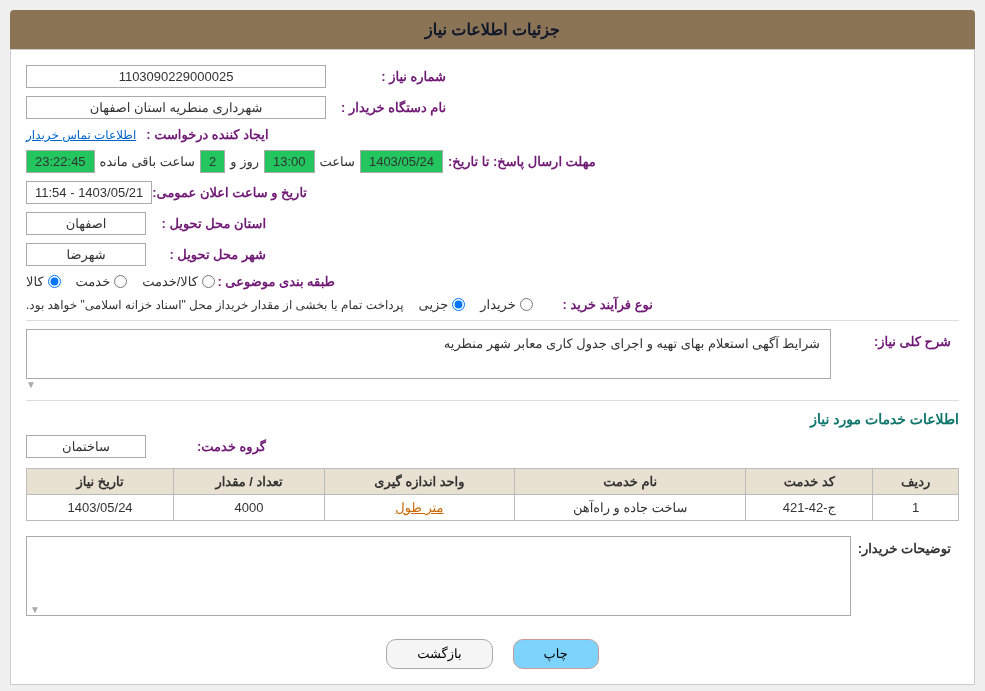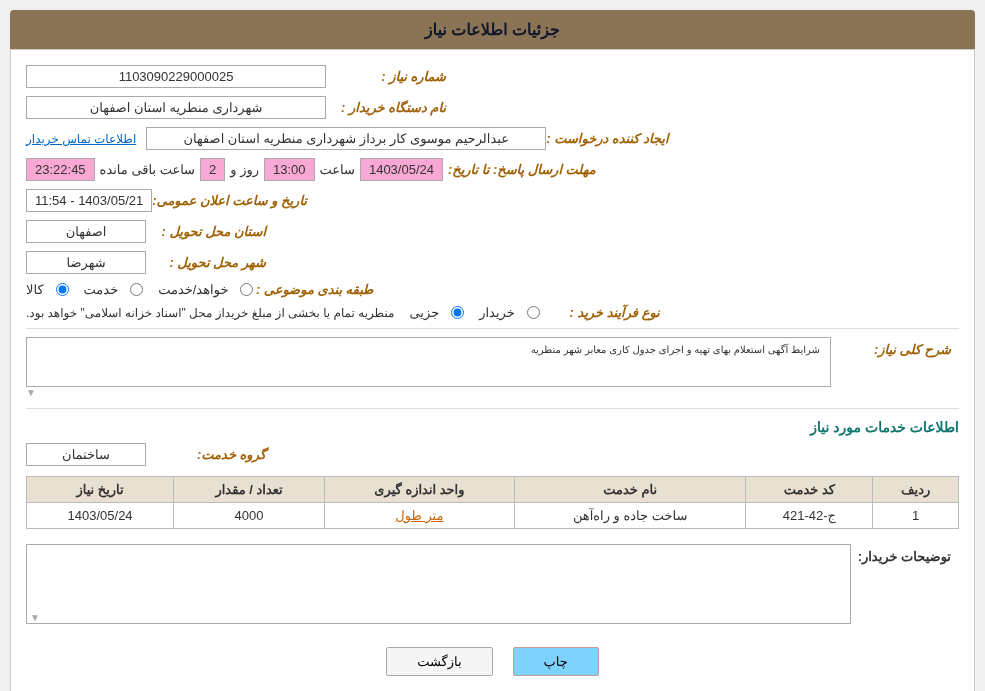"شماره نیاز :" .label { color: #a16207 -> #701a75; font-style: italic -> none }
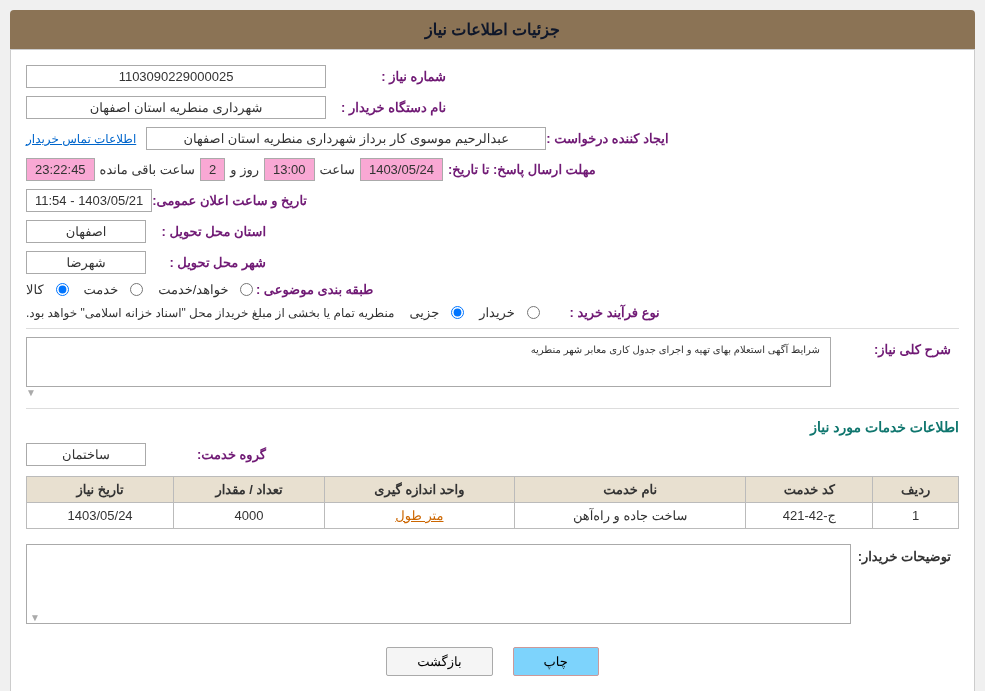"عبدالرحیم موسوی کار برداز شهرداری" div.value-box { html: <div>عبدالرحیم موسوی کار برداز شهرداری منطریه استان اصفهان</div> -> none }
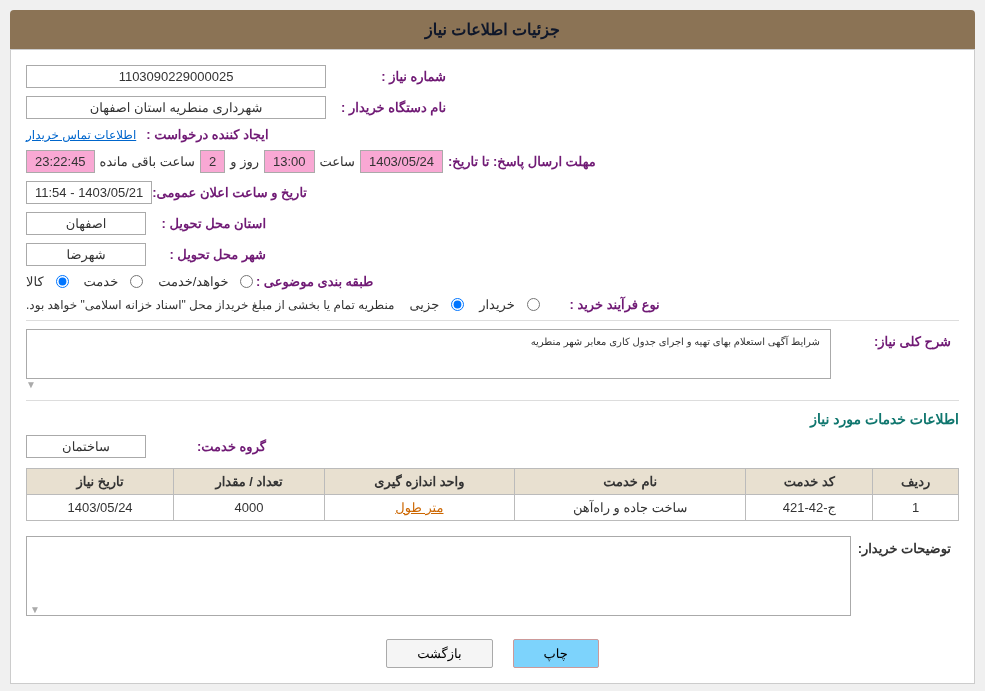"23:22:45" .small-box { background: #f9a8d4 -> #22c55e }
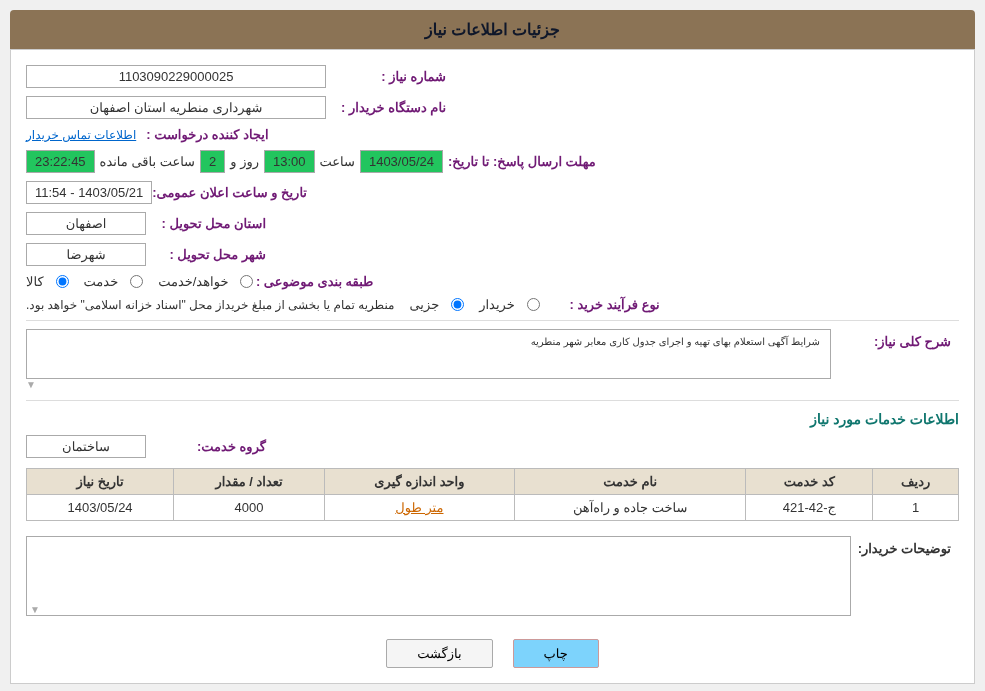"کالا" .radio-item { gap: 12px -> 4px }
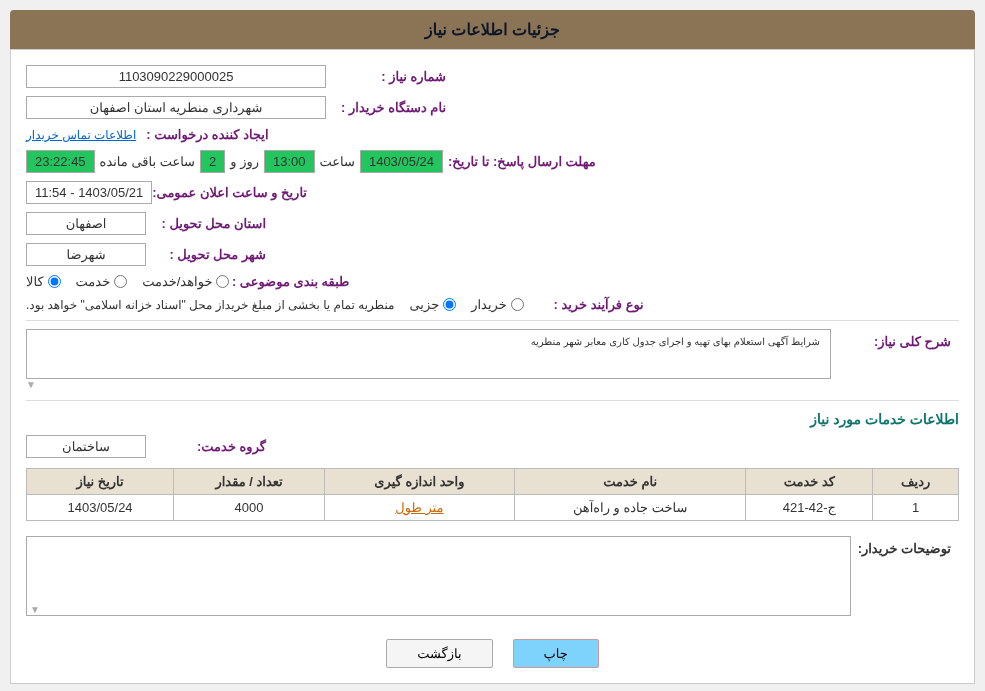"خواهد/خدمت" span { text: خواهد/خدمت -> کالا/خدمت }
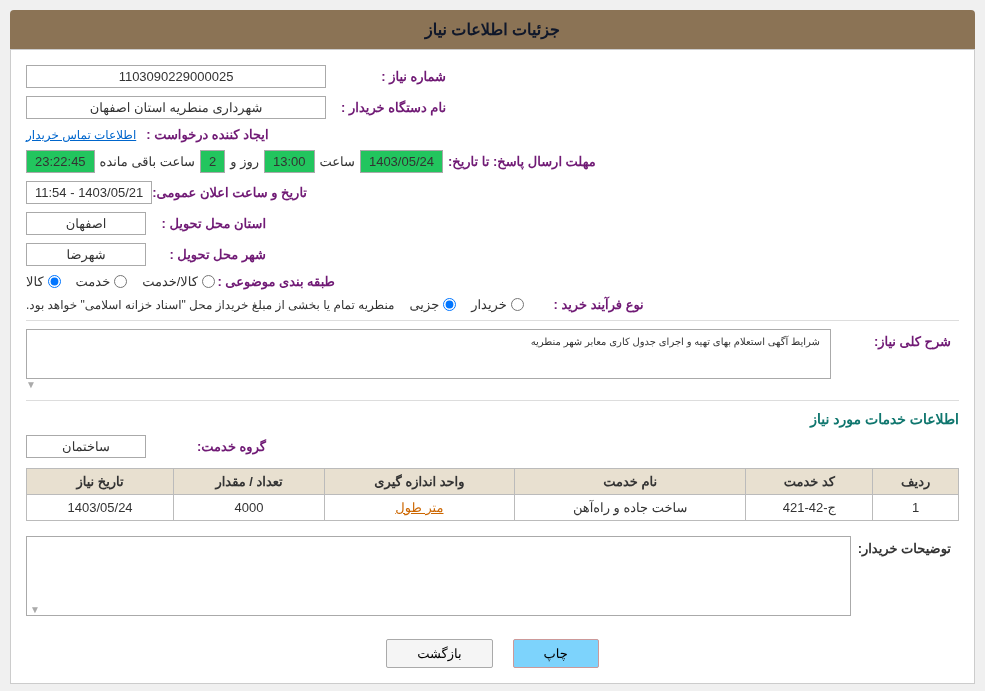"منطریه تمام یا بخشی از" span.note-text { text: منطریه تمام یا بخشی از مبلغ -> پرداخت تمام یا بخشی از مقدار }
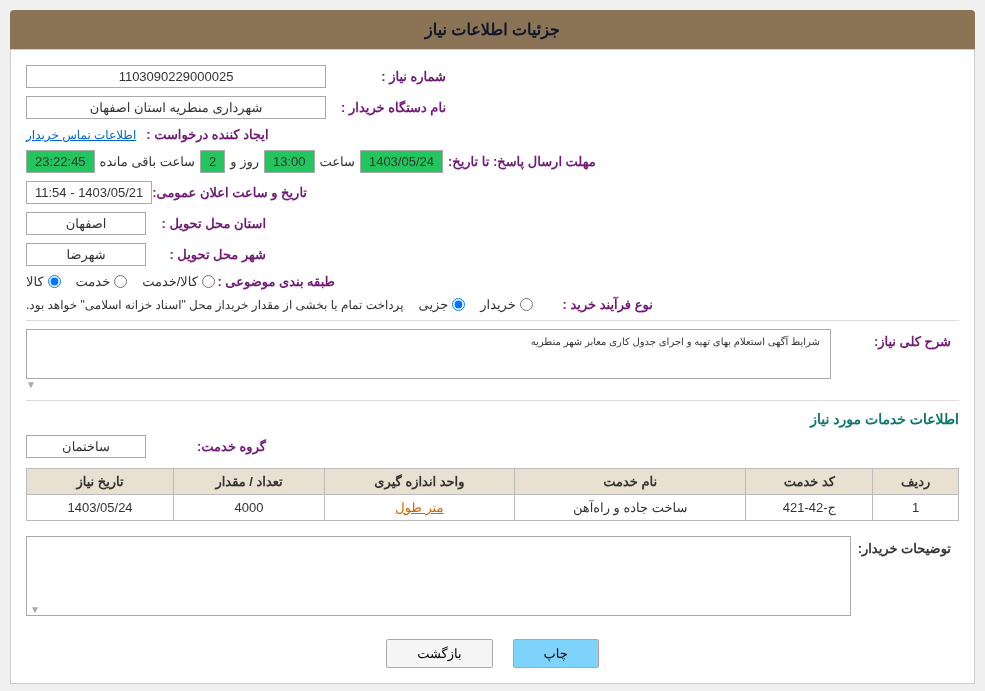"شرایط آگهی استعلام بهای تهیه" .description-box { font-size: 10px -> 13px }
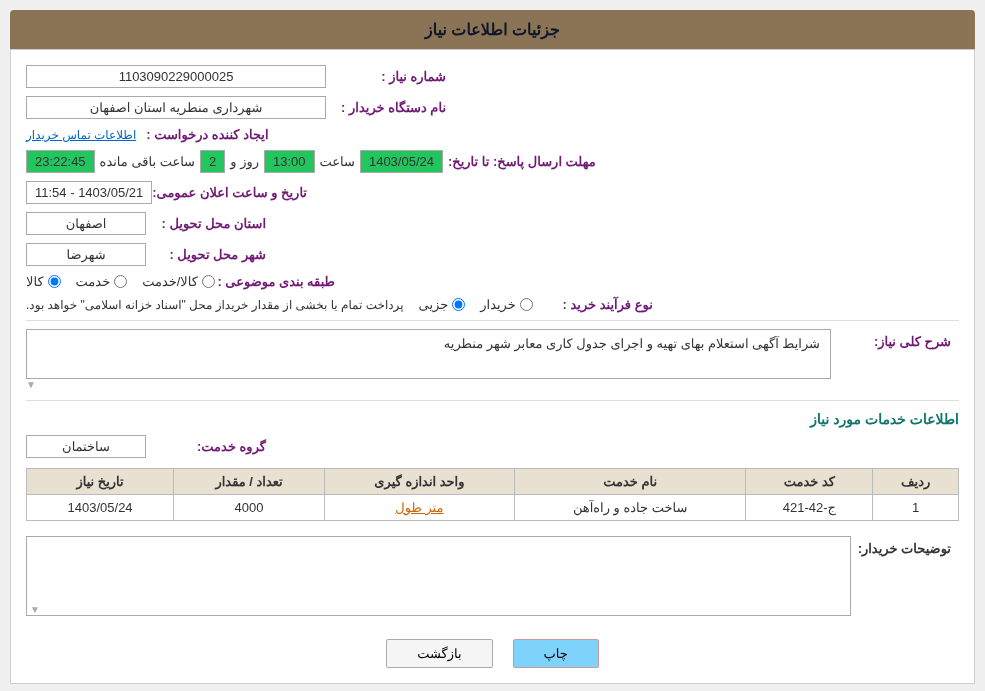"بازگشت" .btn { border-radius: 2px -> 10px; font-family: Liberation Sans, sans-serif -> Liberation Serif, serif }
